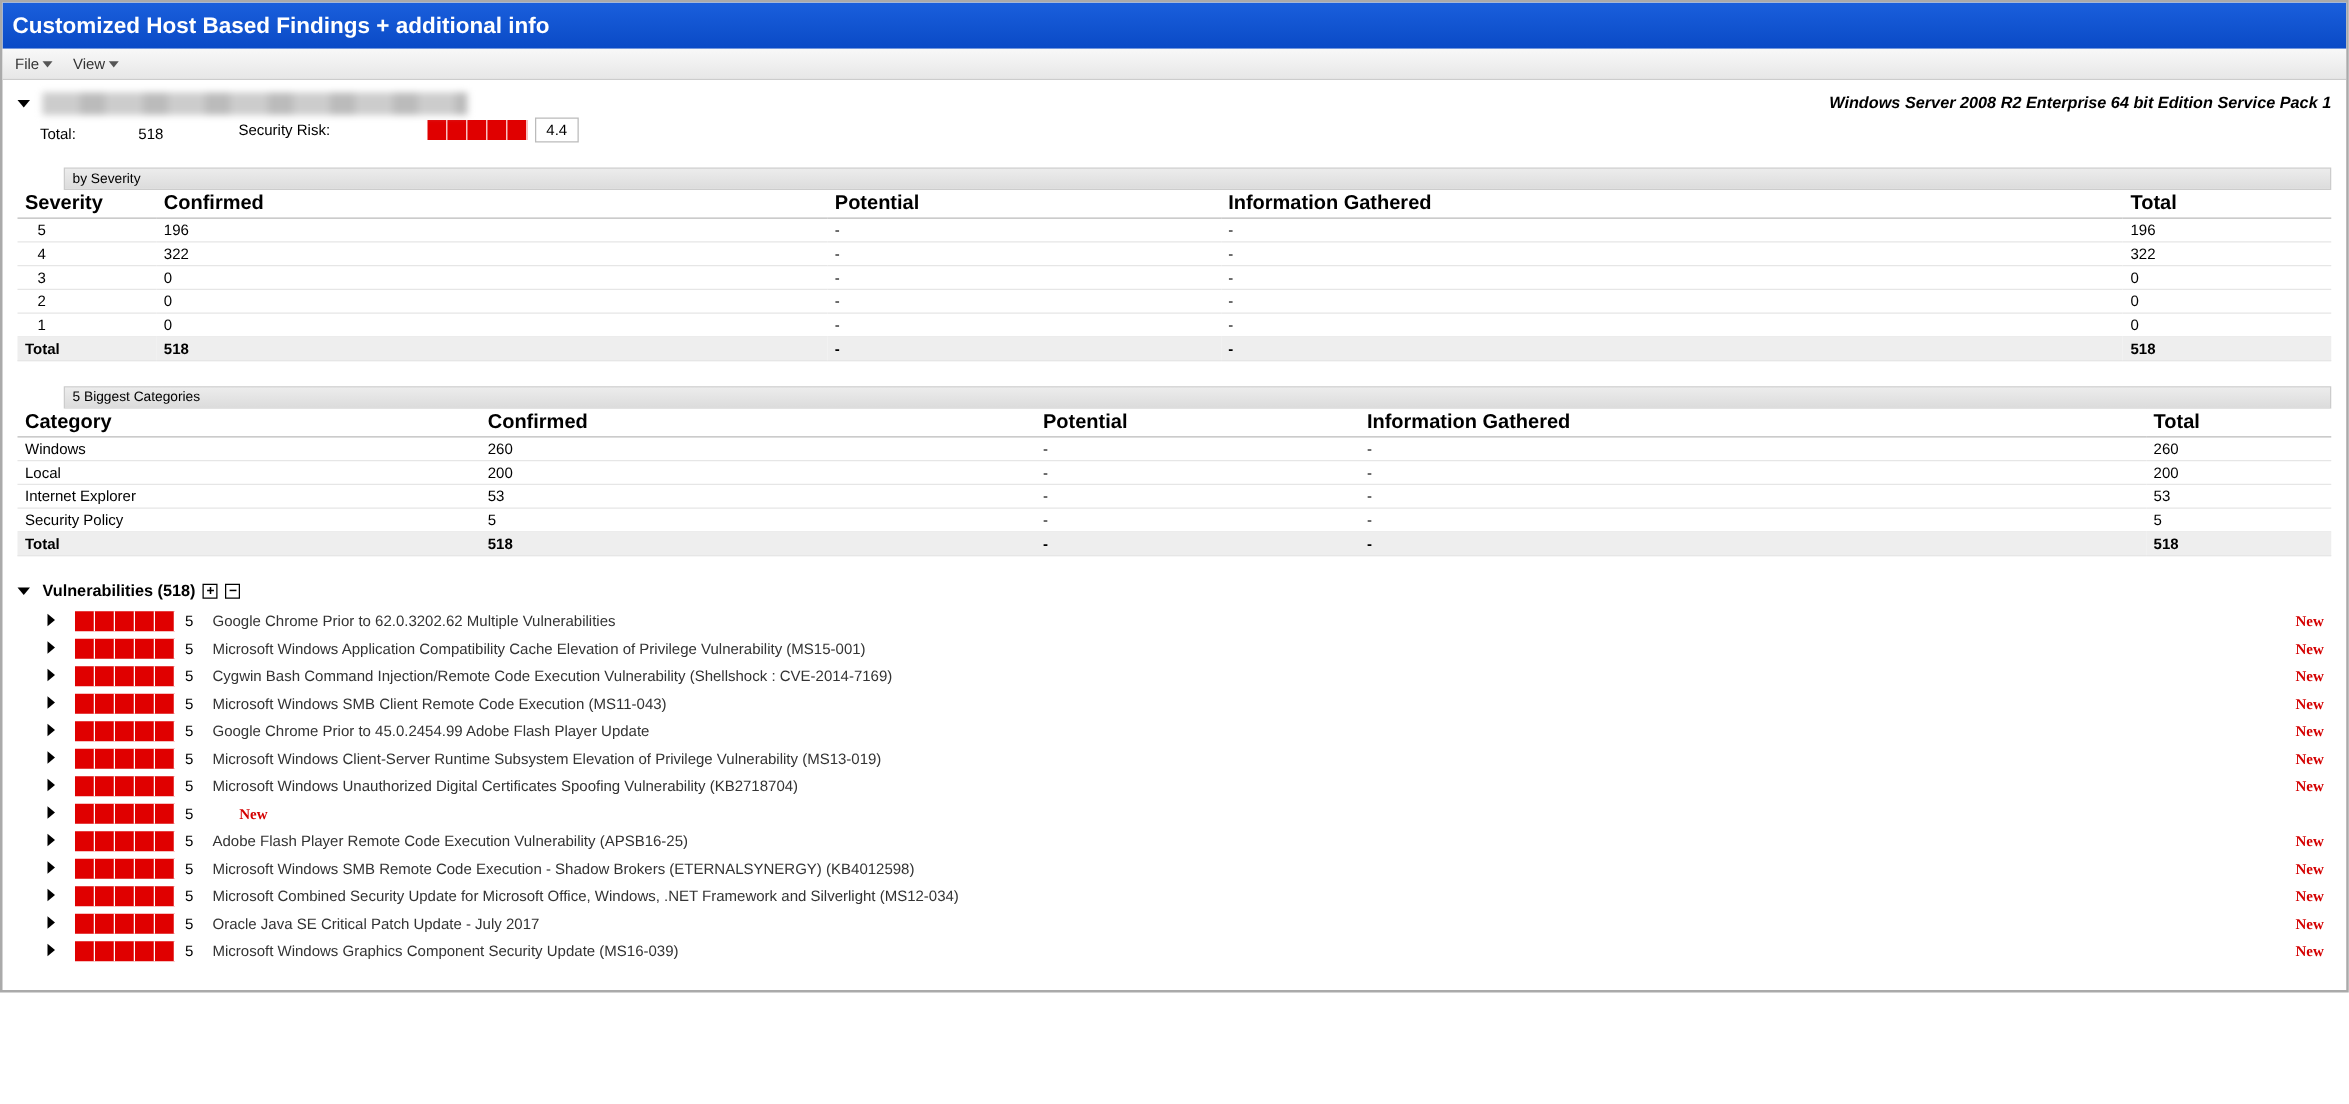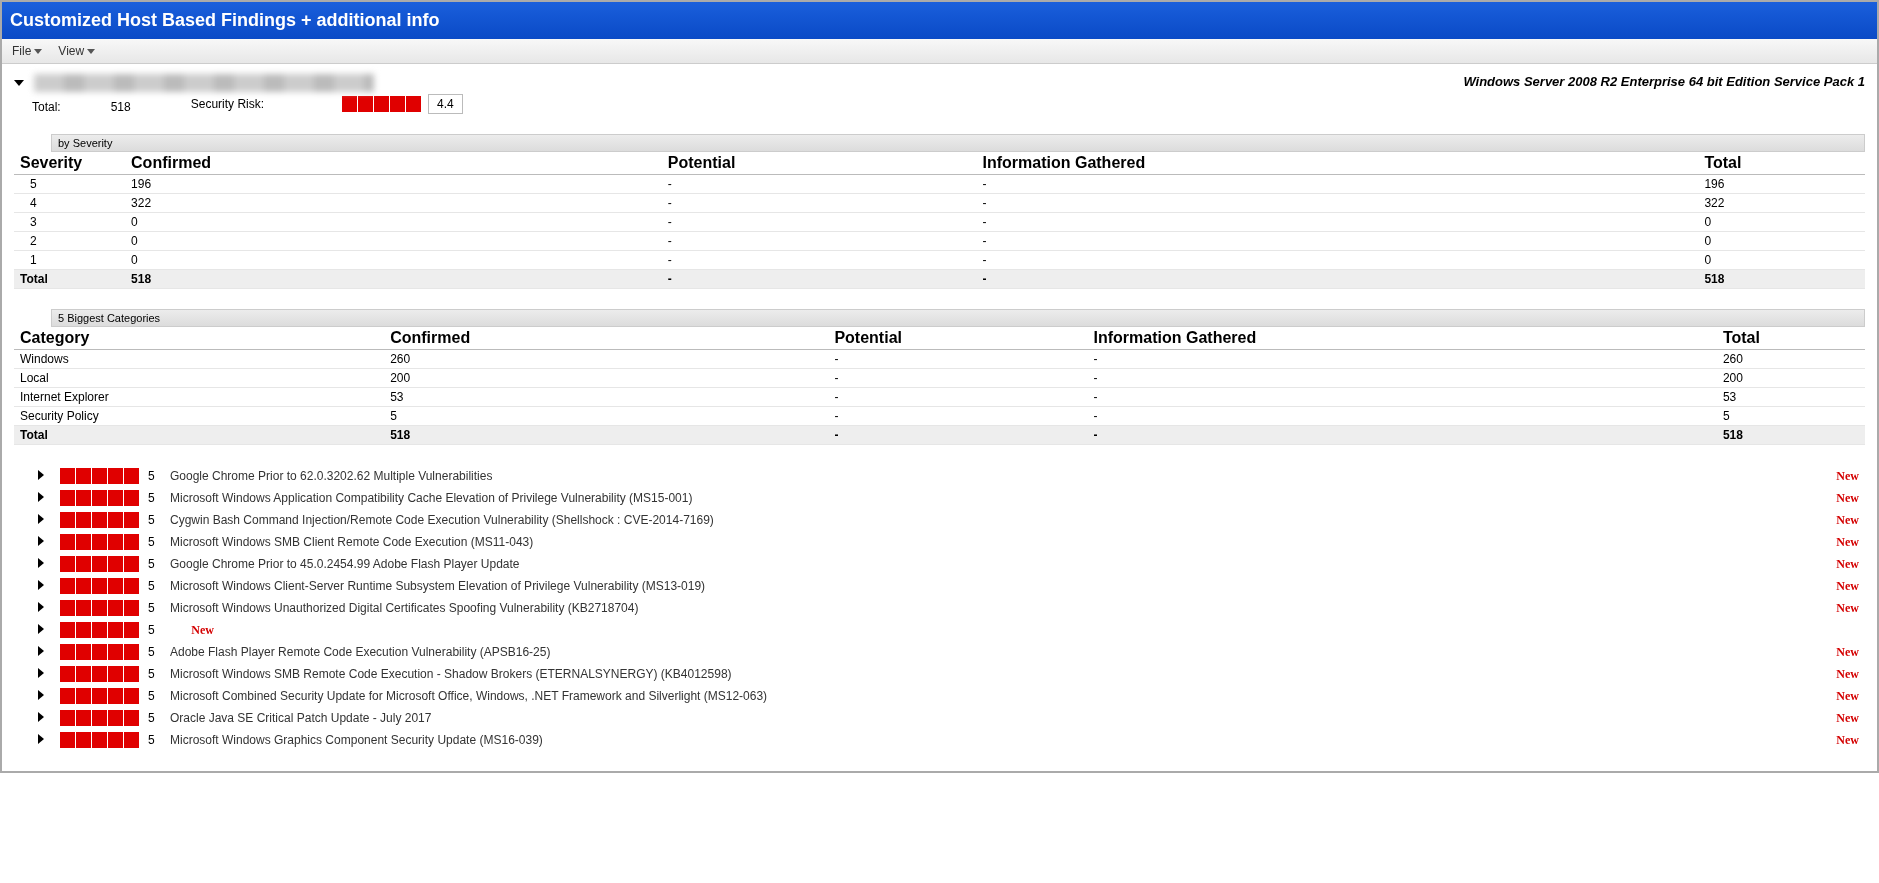"Vulnerabilities (518)" div.vuln-header { html: none -> <div> <span></span> <span>Vulnerabilities (518)</span> <span>+</span> <span>−</span> </div> }
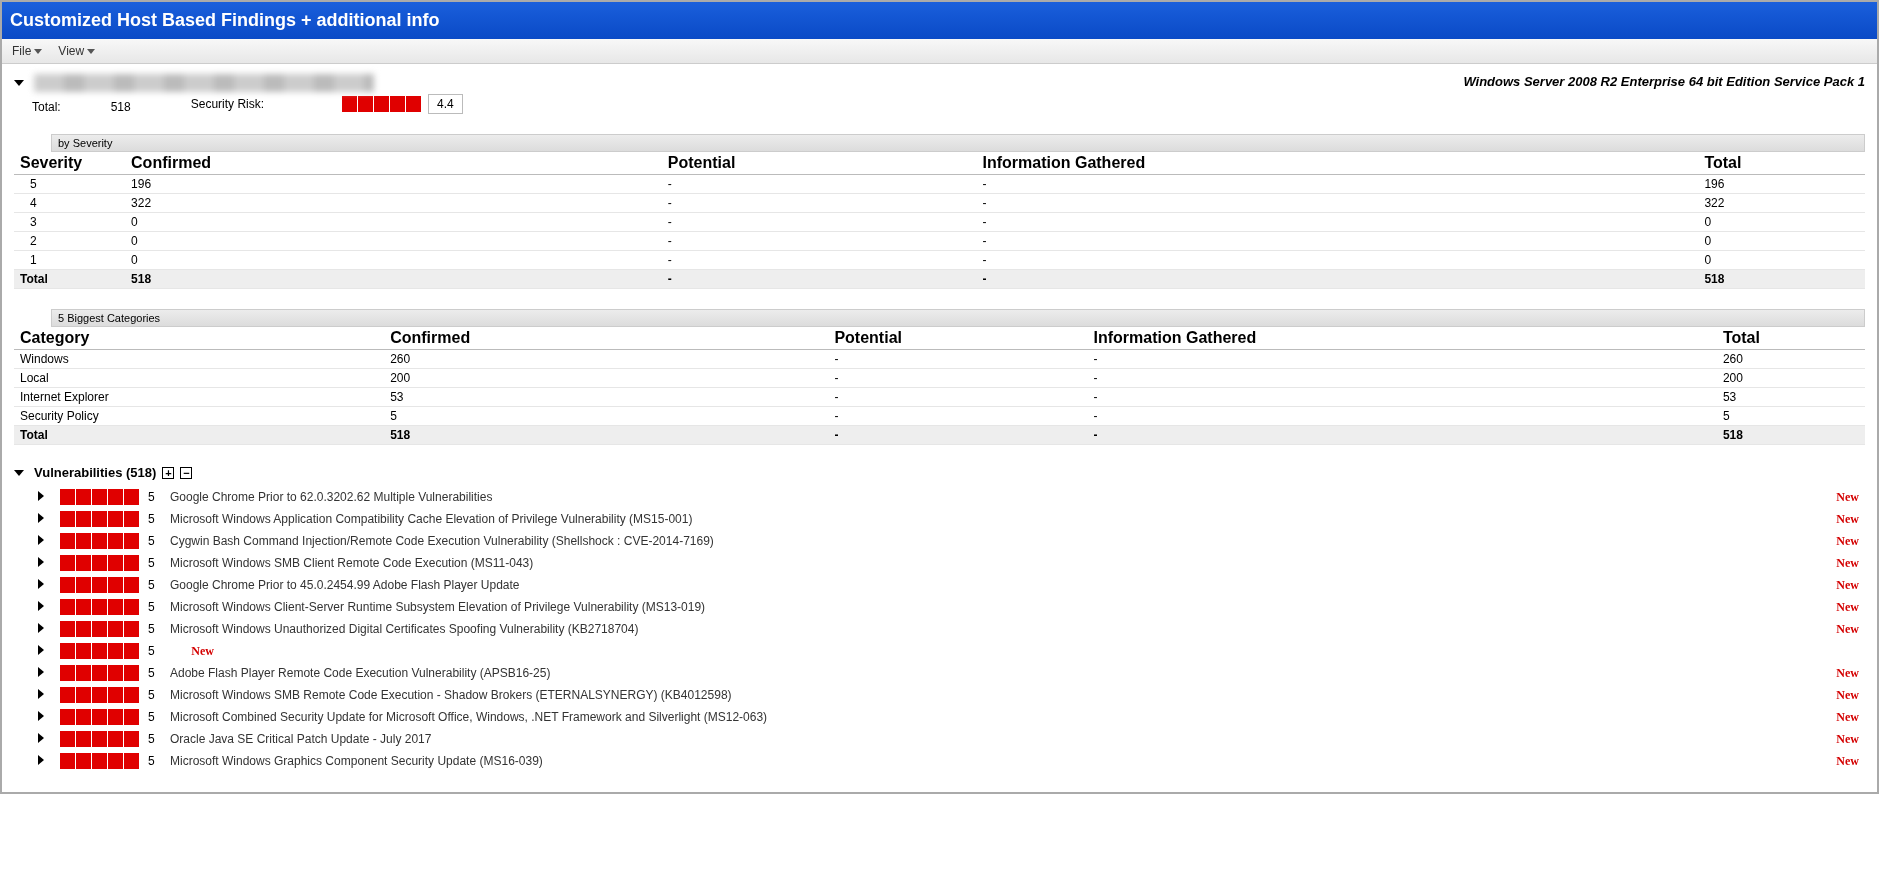"Microsoft Combined Security Update for" span.title { text: MS12-063 -> MS12-034 }
